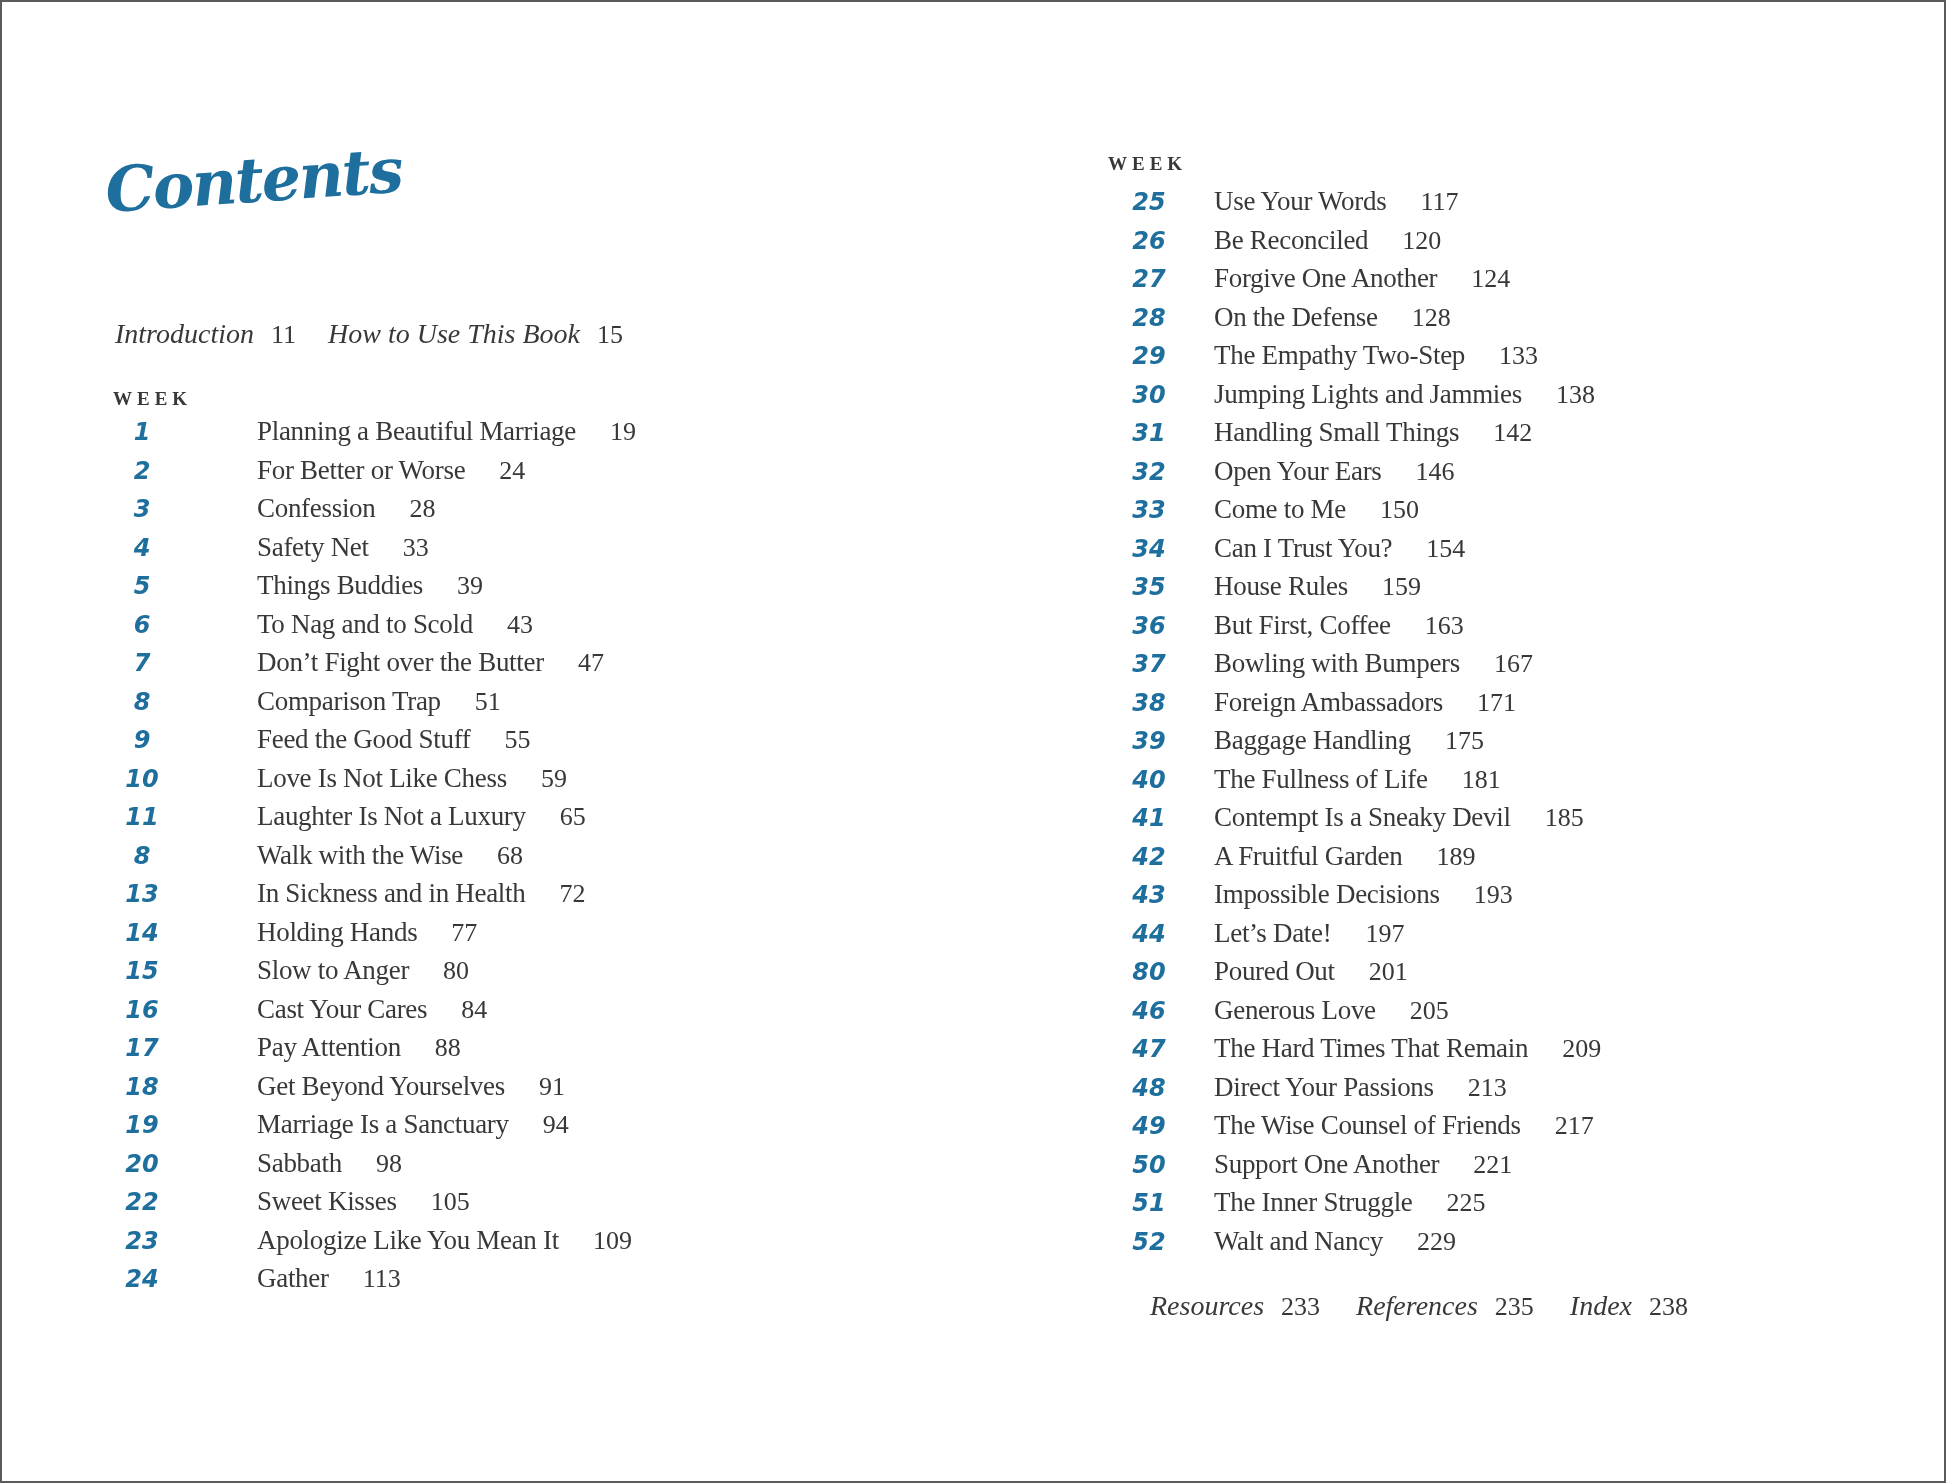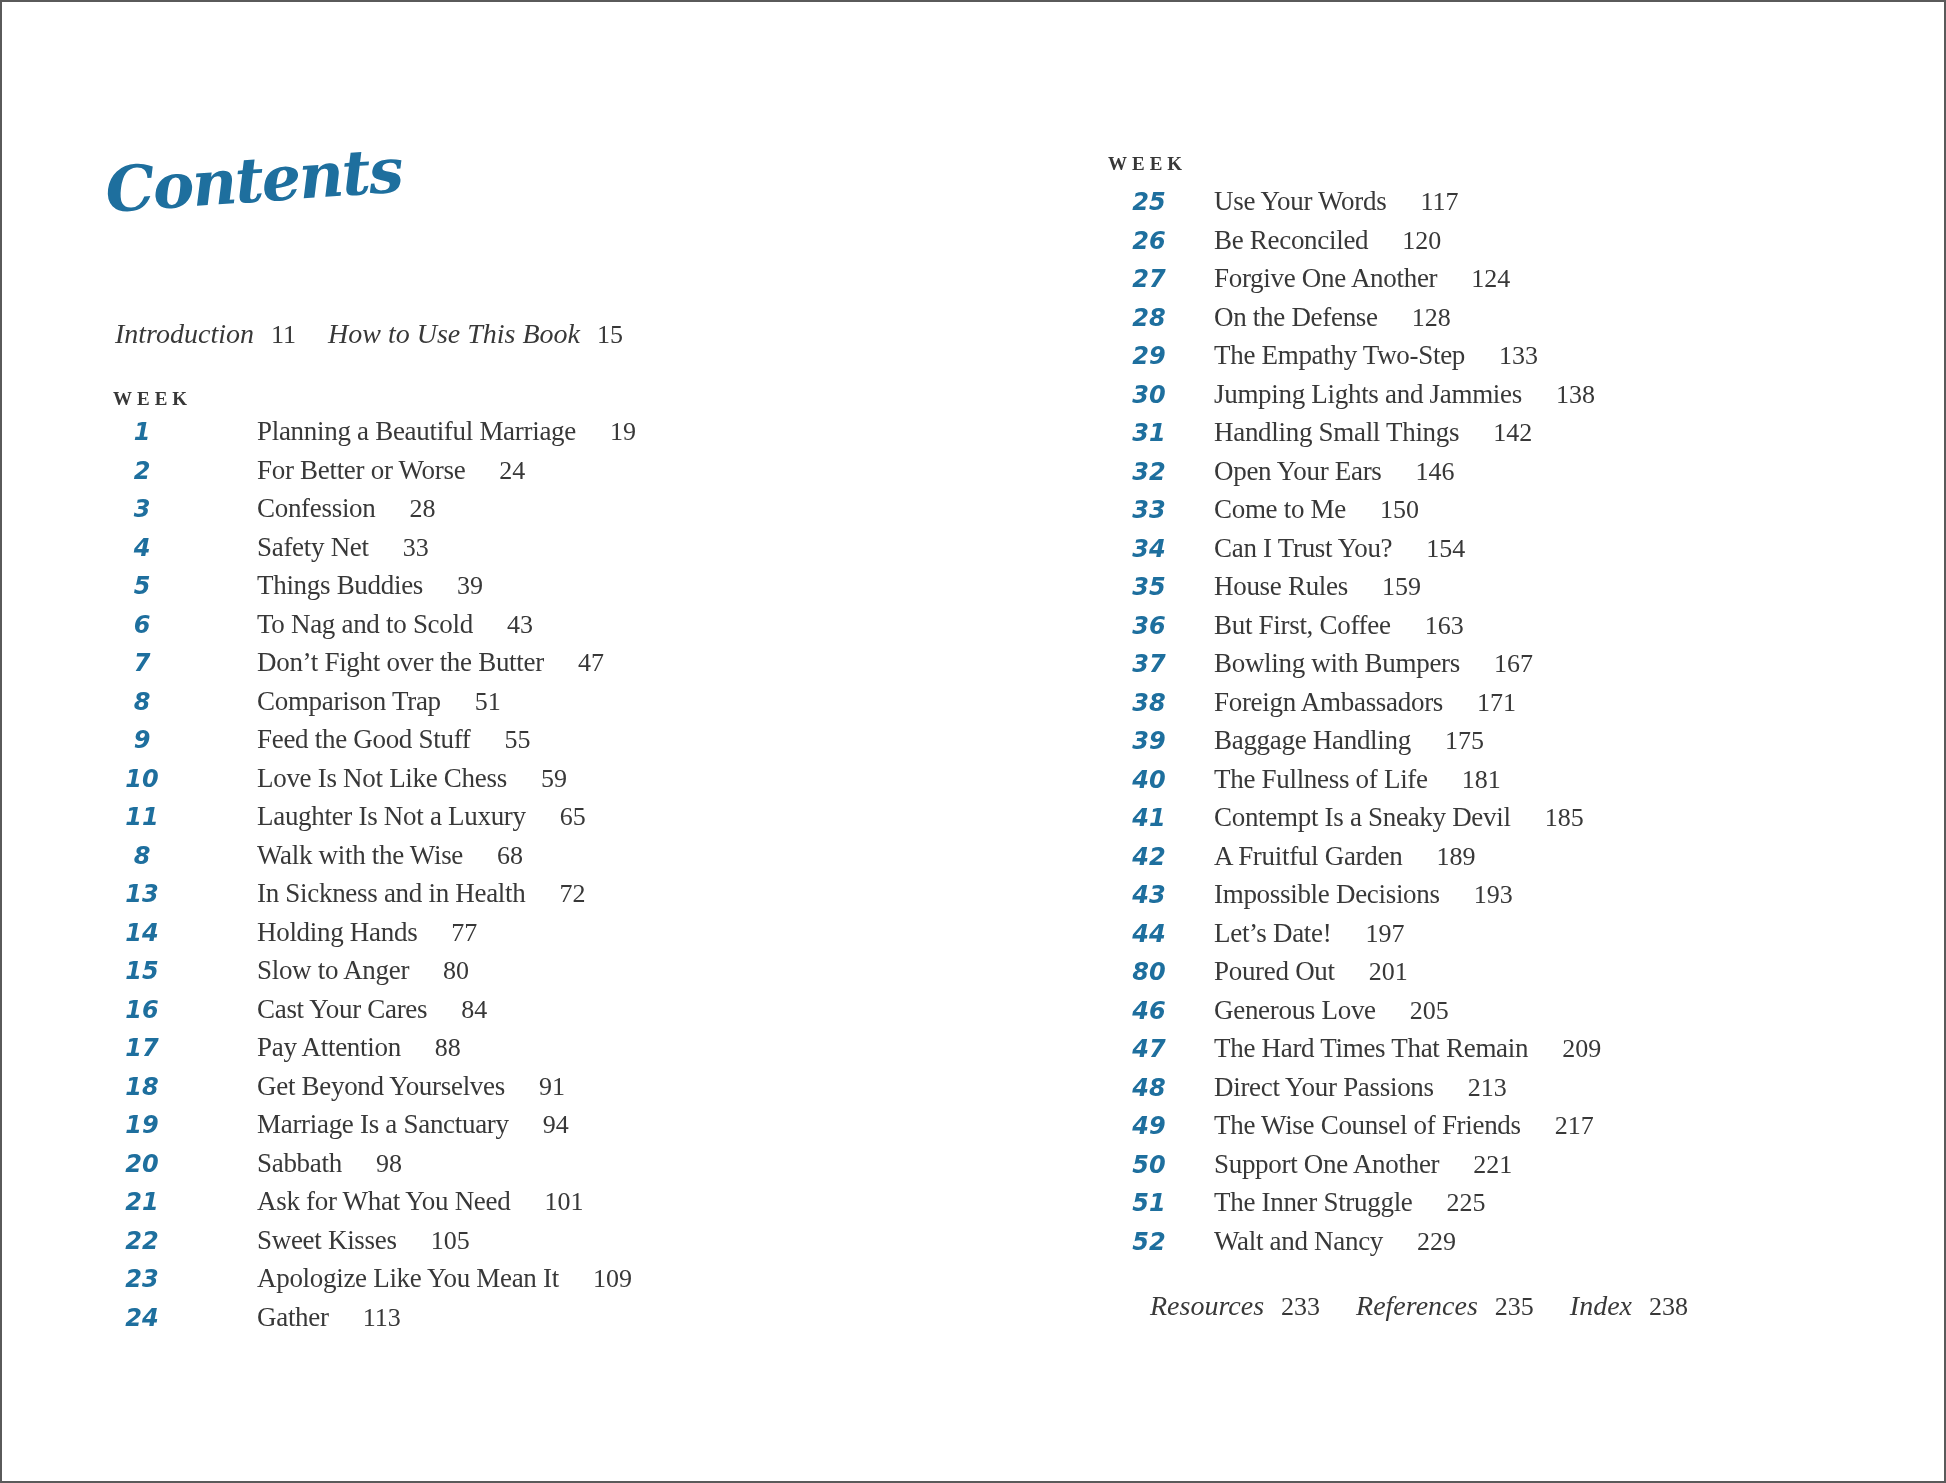"21" div.row { html: <div> <span>21</span> <span>Ask for What You Need</span> <span>101</span> </div> -> none }
